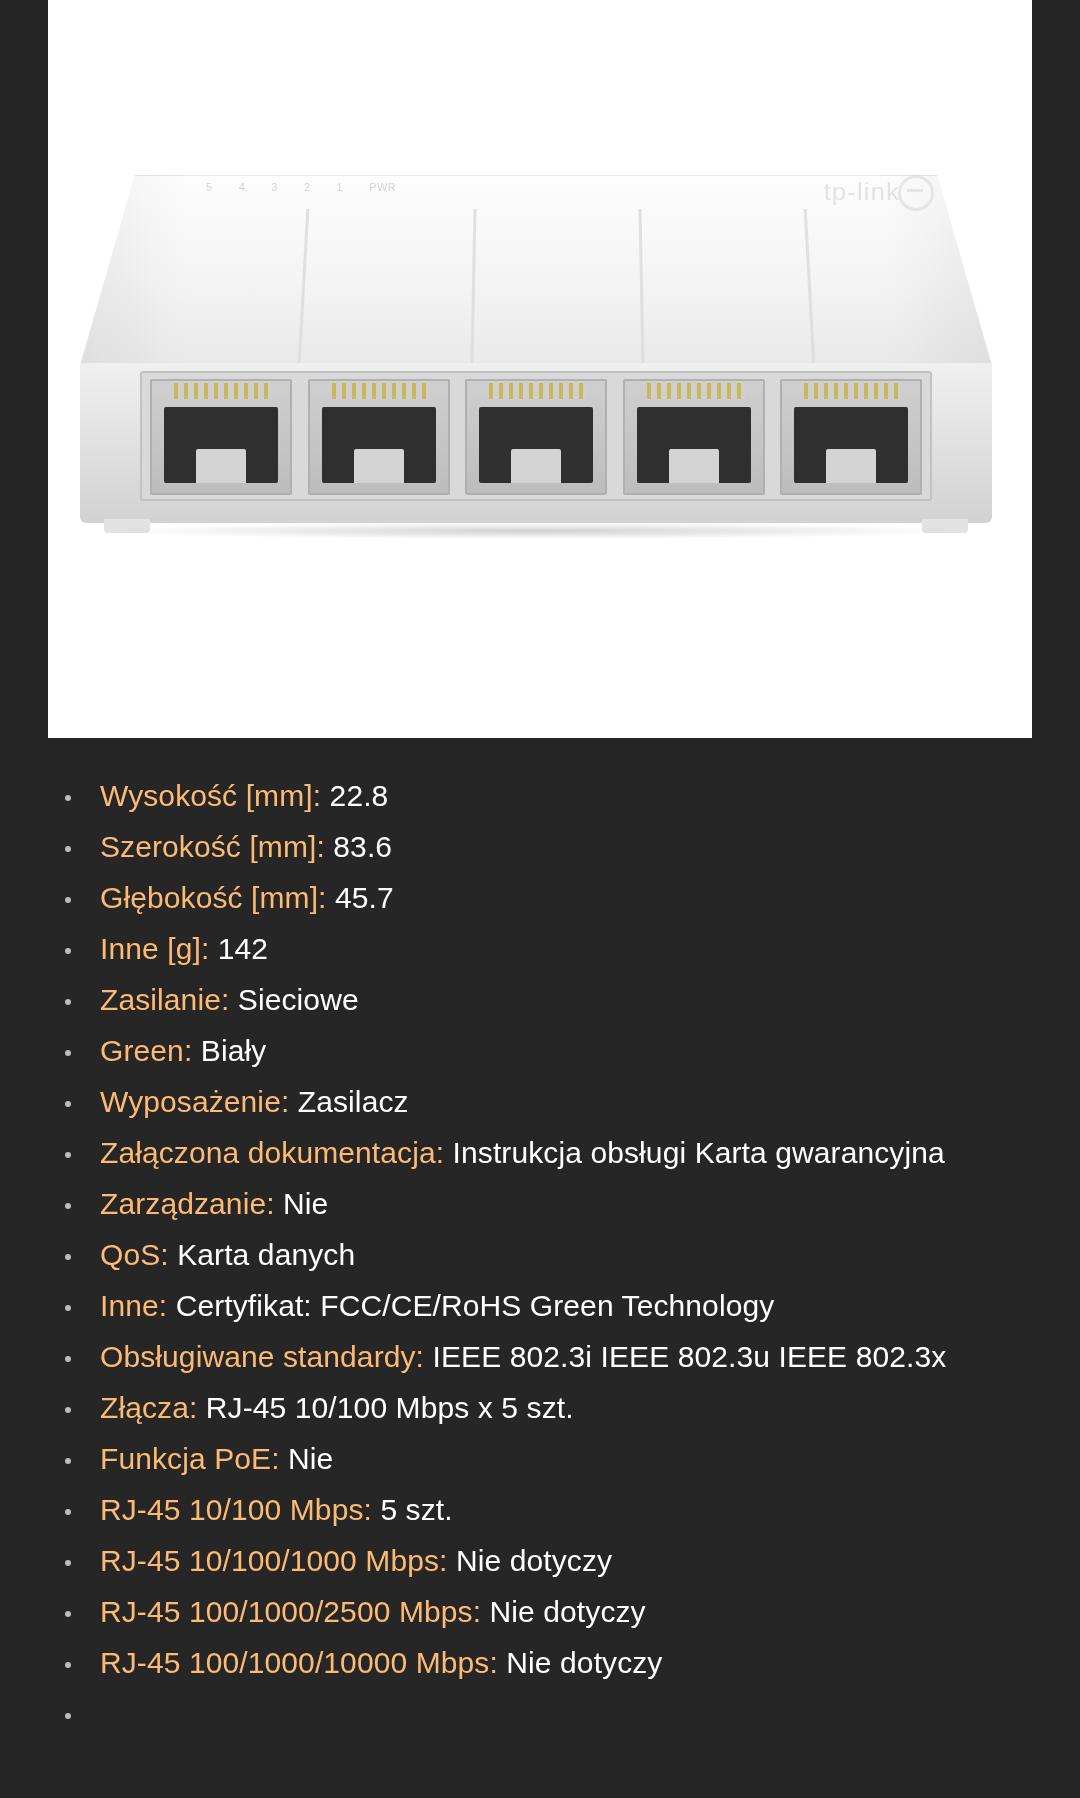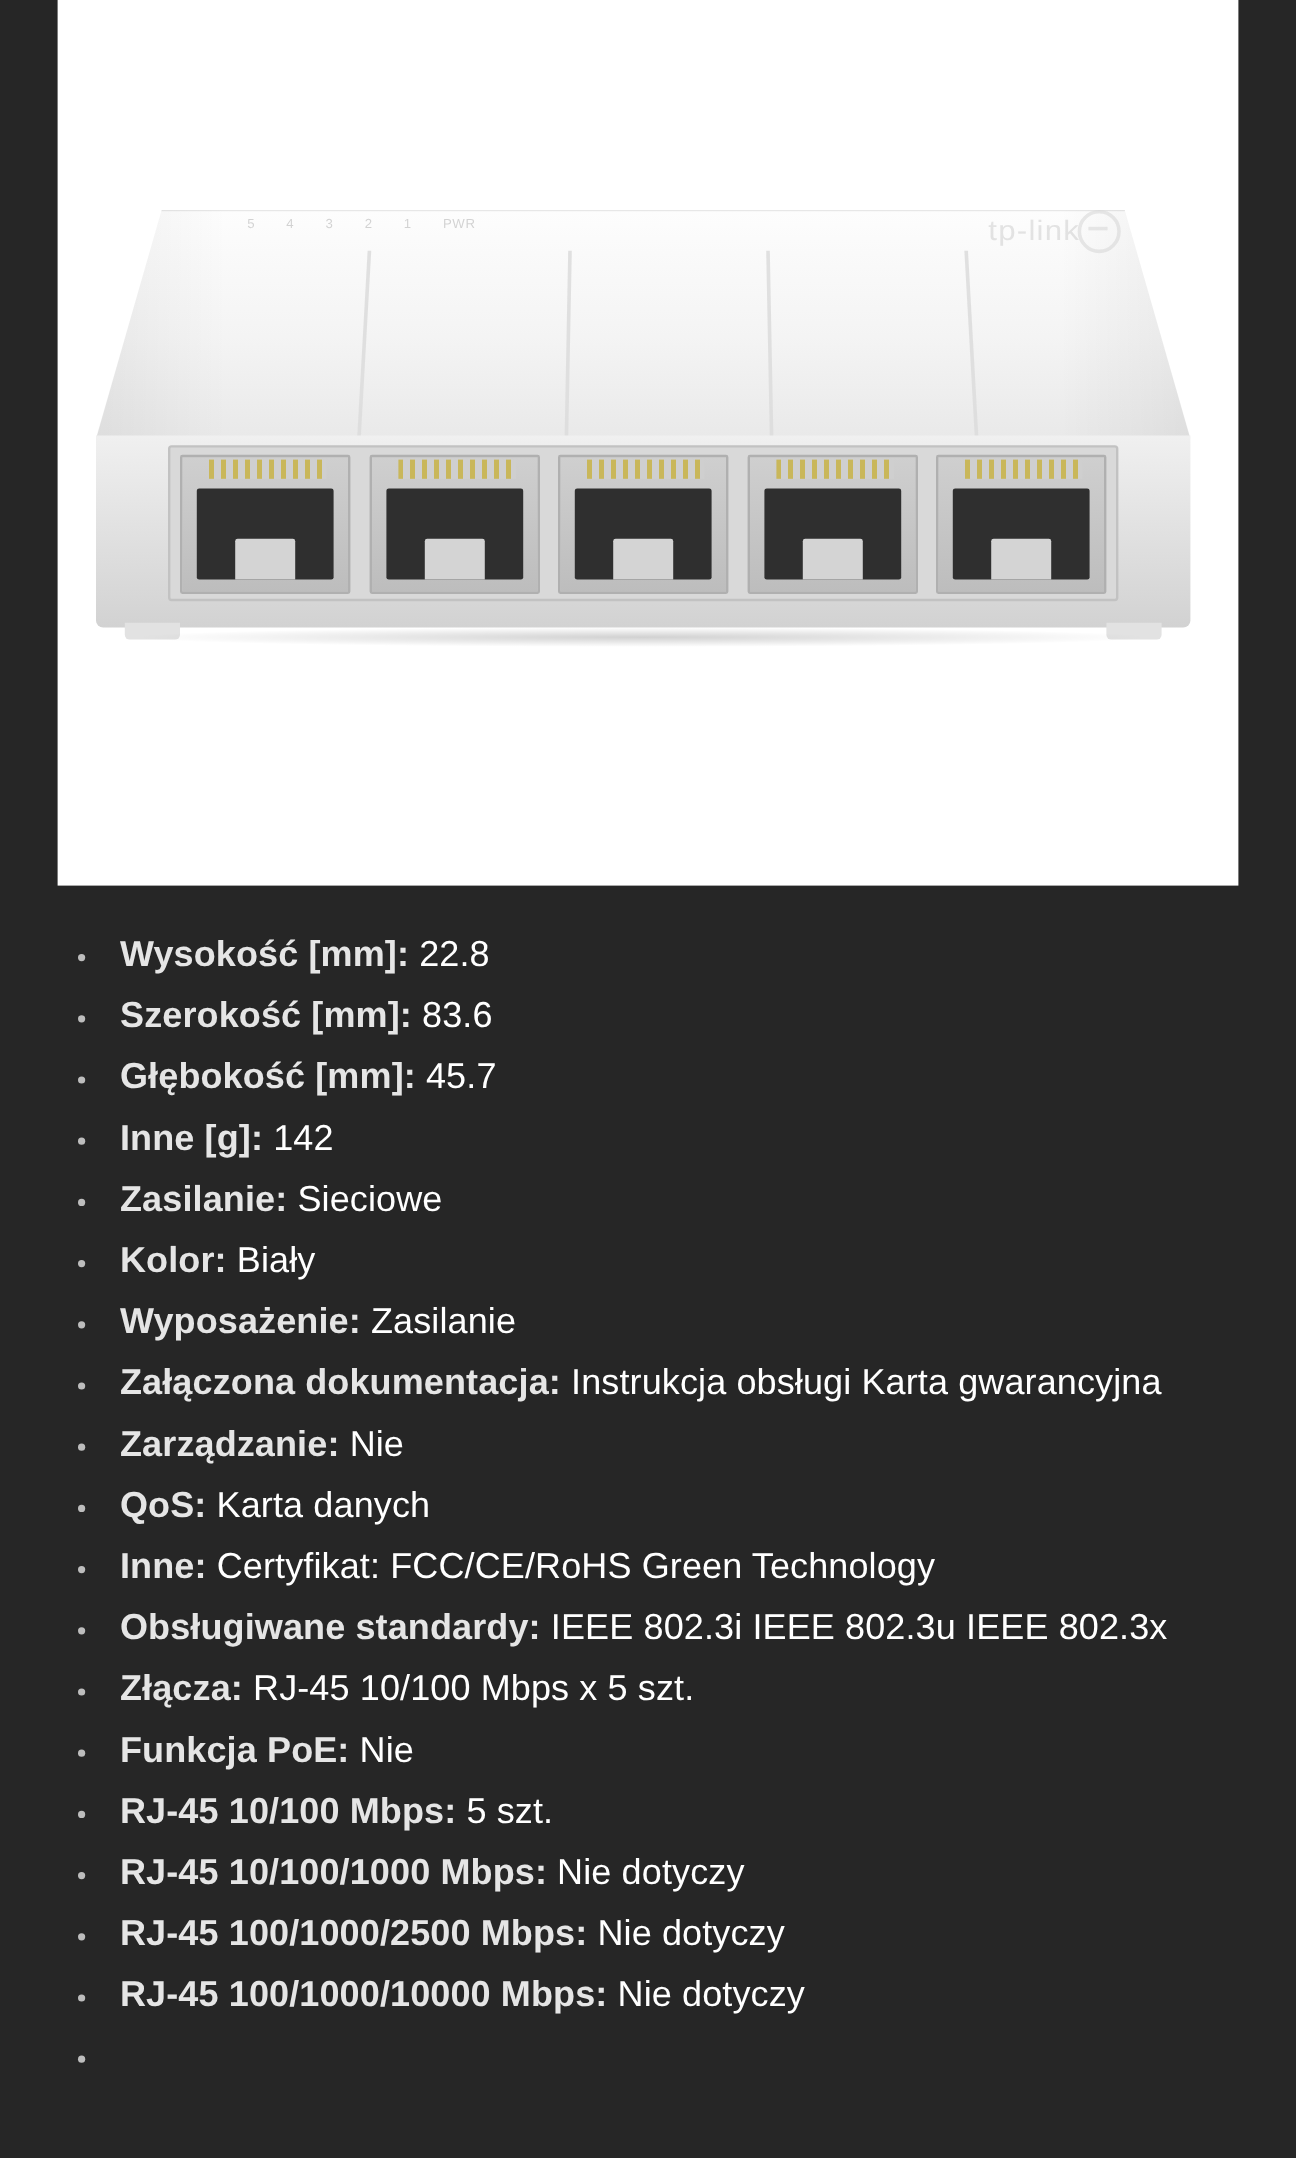"Wysokość [mm]:" .spec-label { color: #e5e5e5 -> #fdba74; font-weight: bold -> normal }
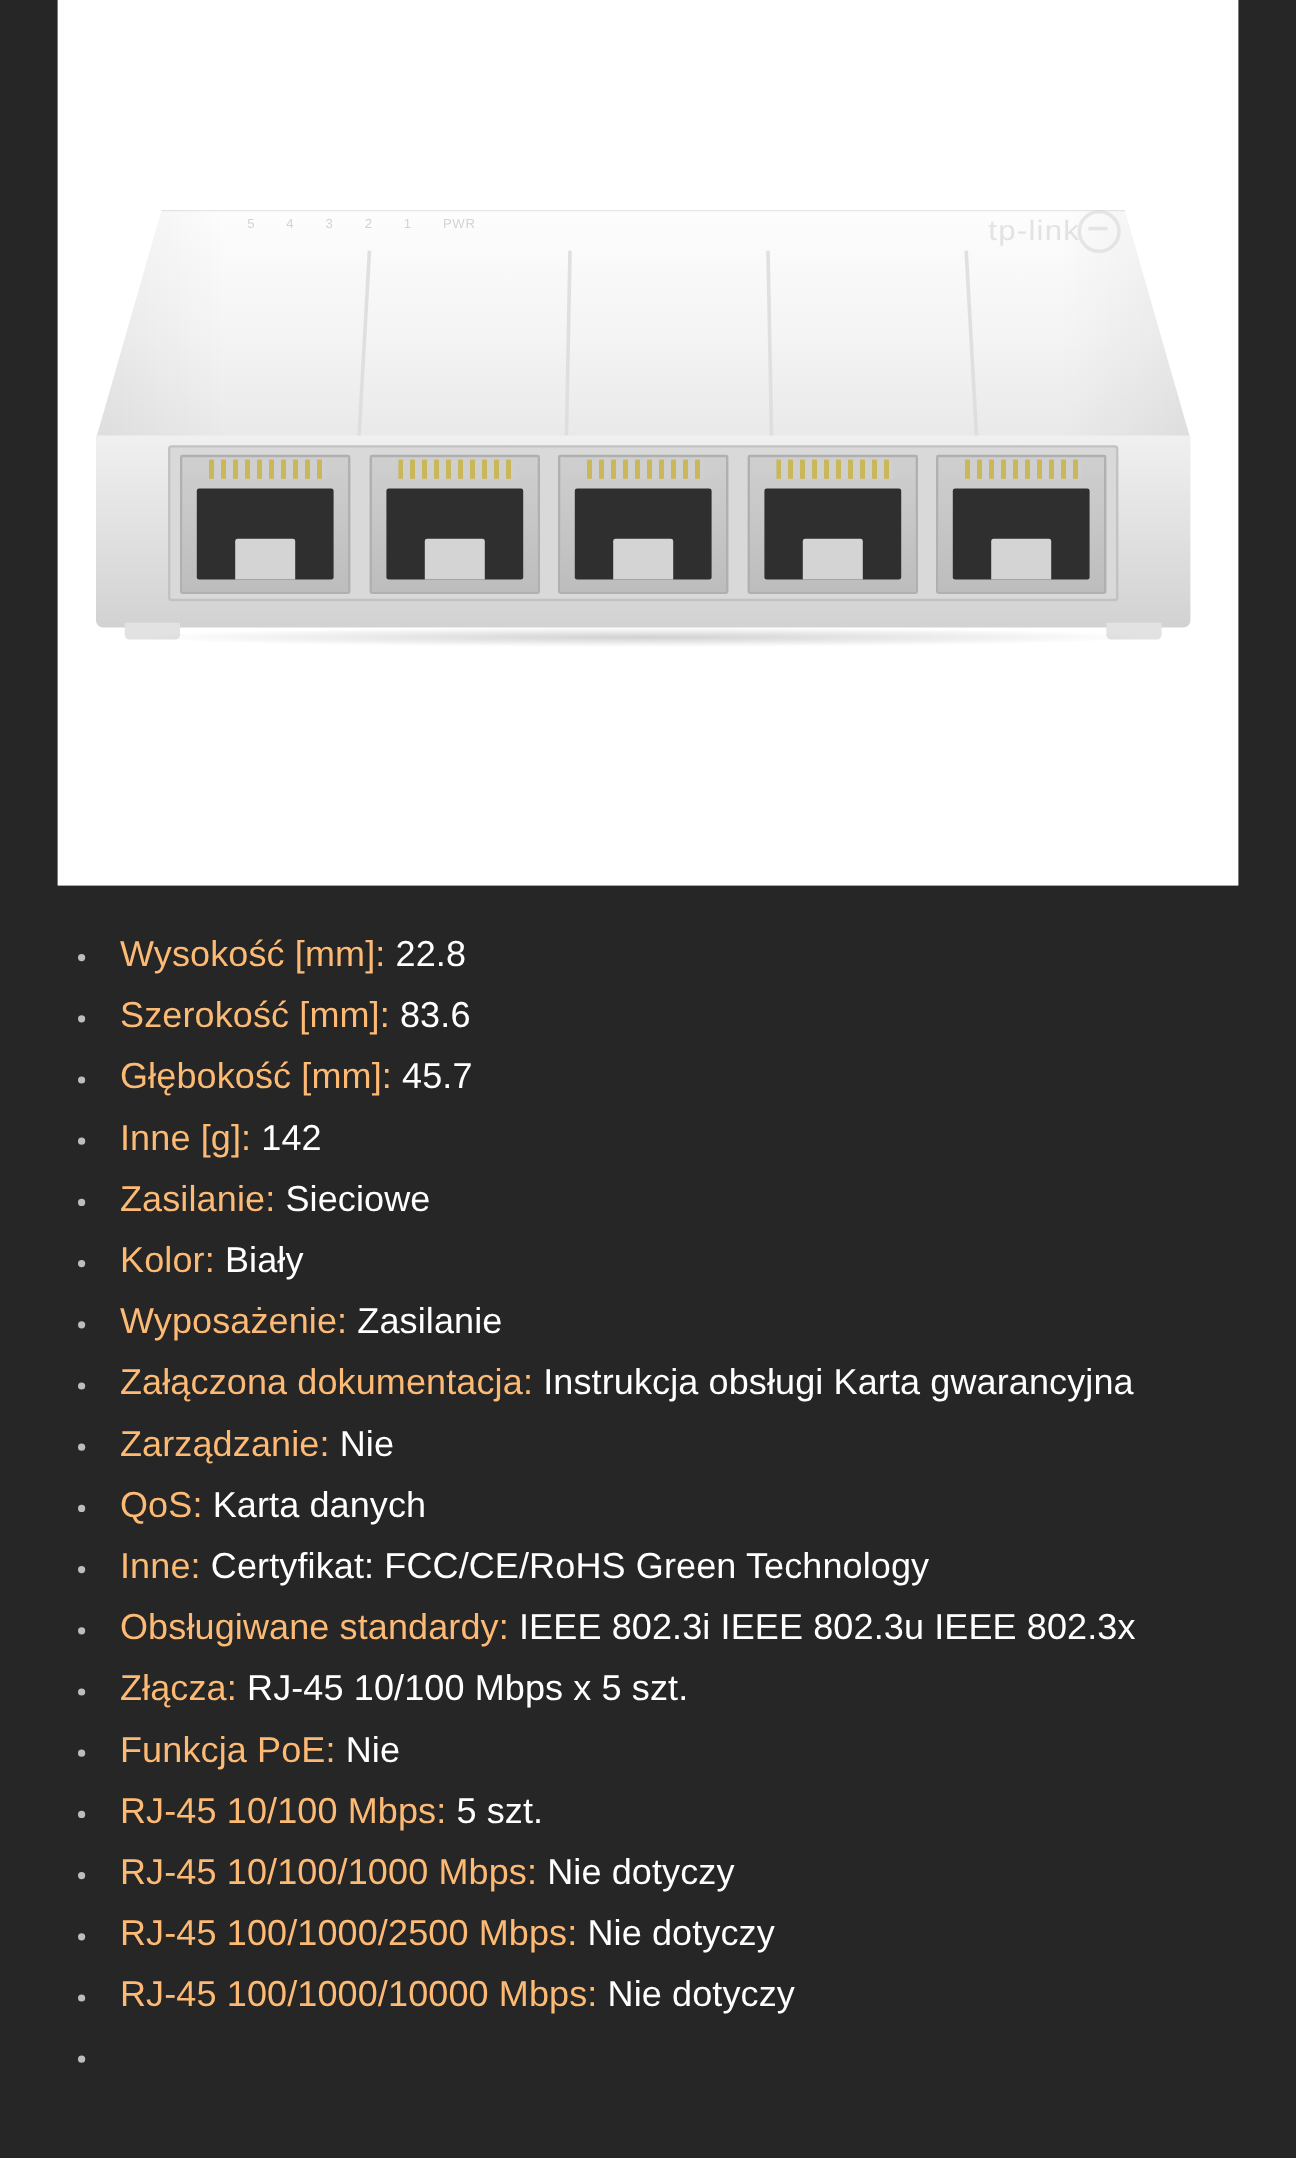"Kolor:" span.spec-label { text: Kolor -> Green }
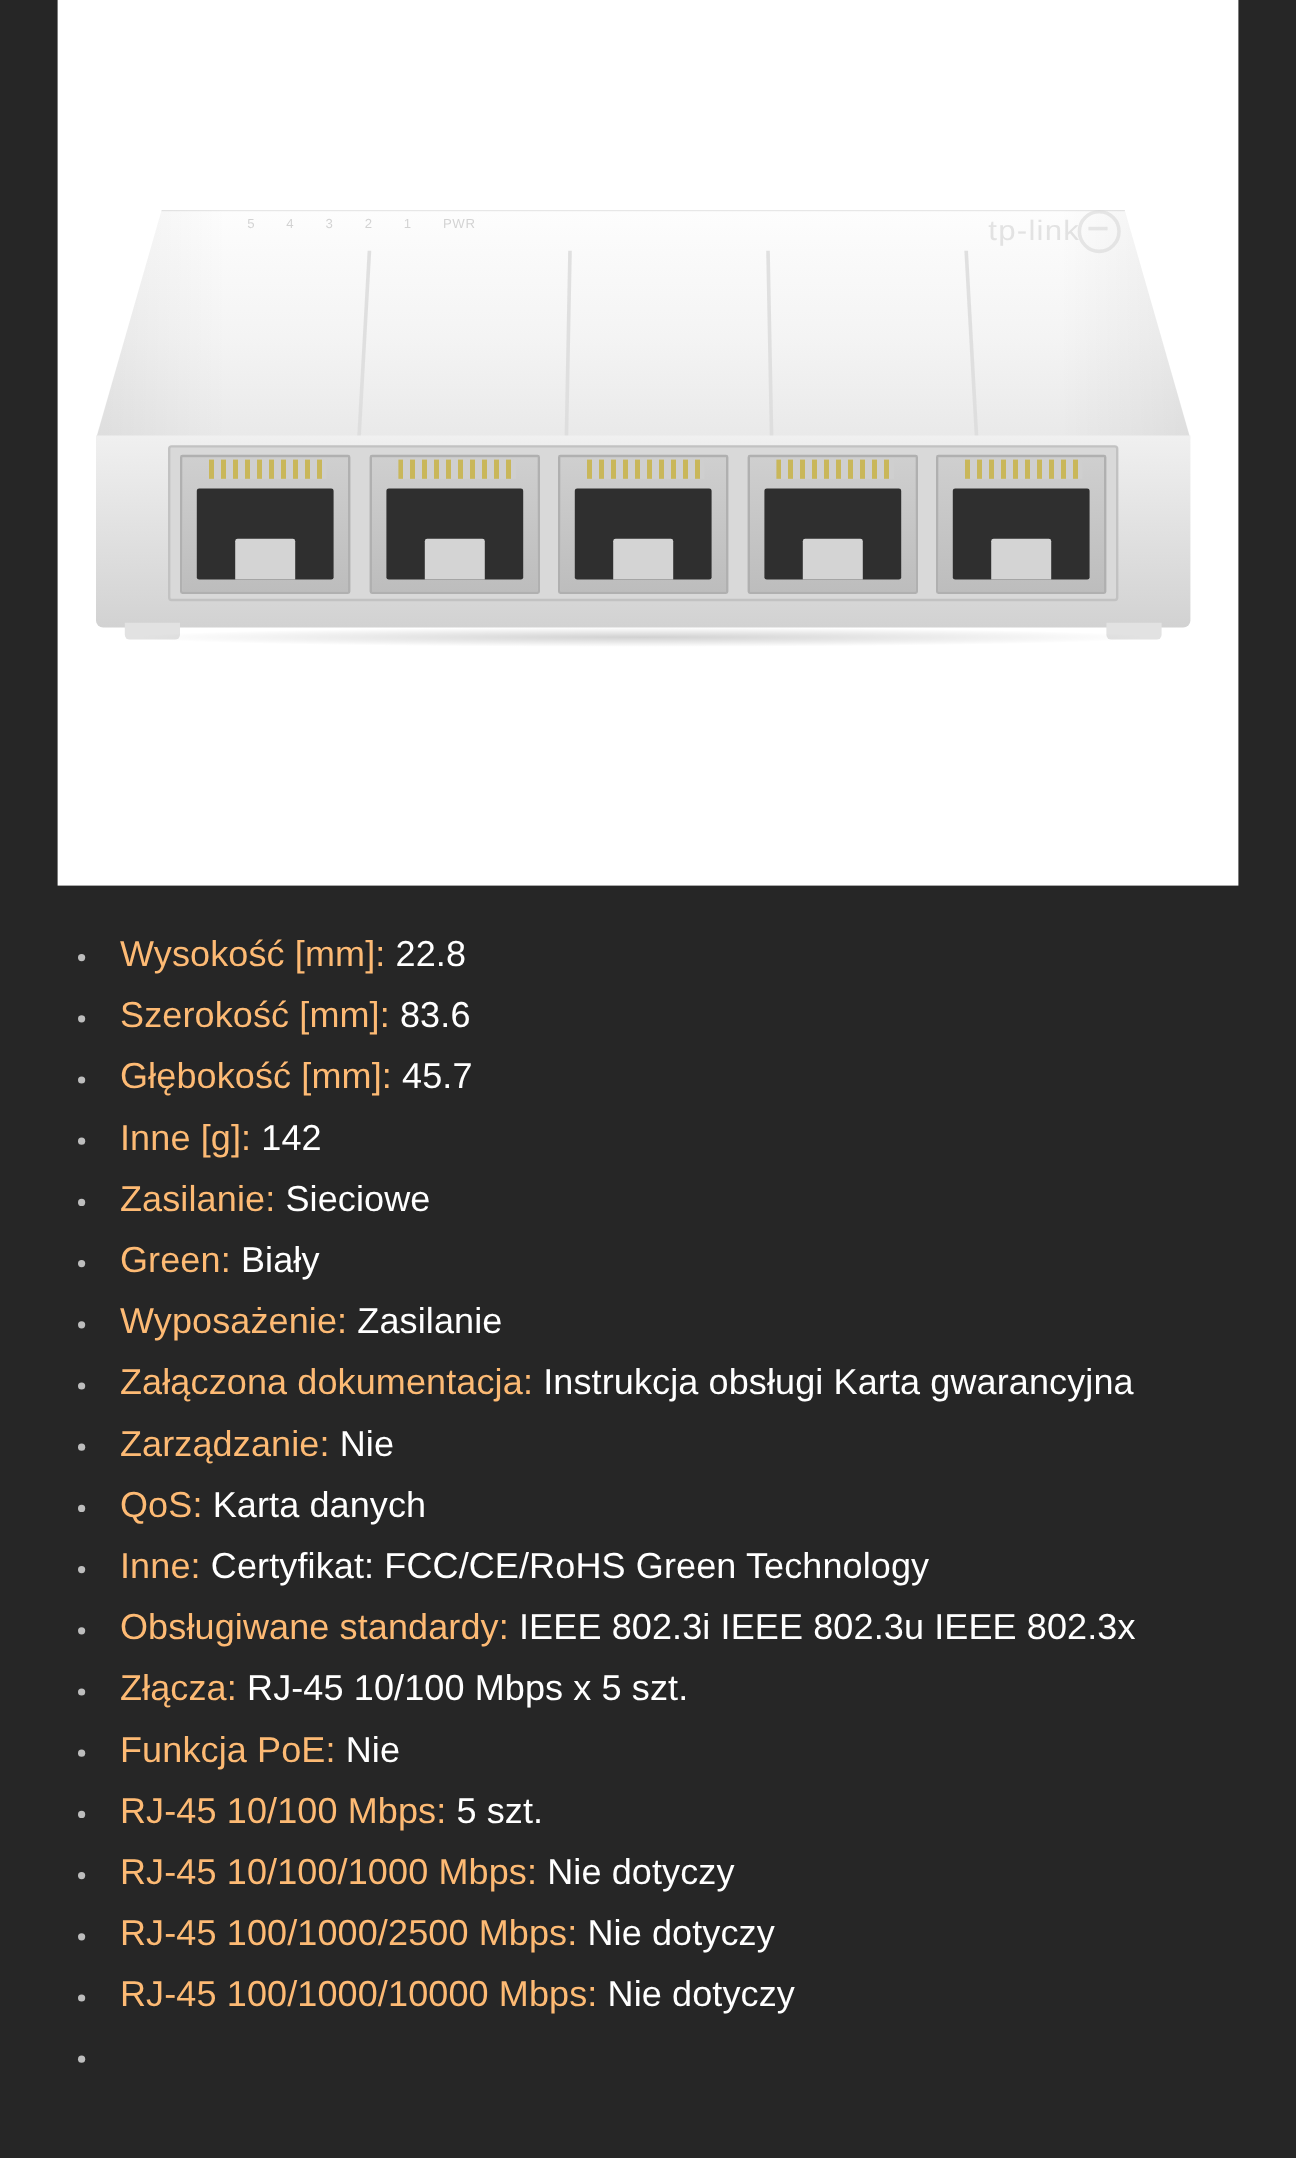"Zasilanie" span.spec-value { text: Zasilanie -> Zasilacz }
